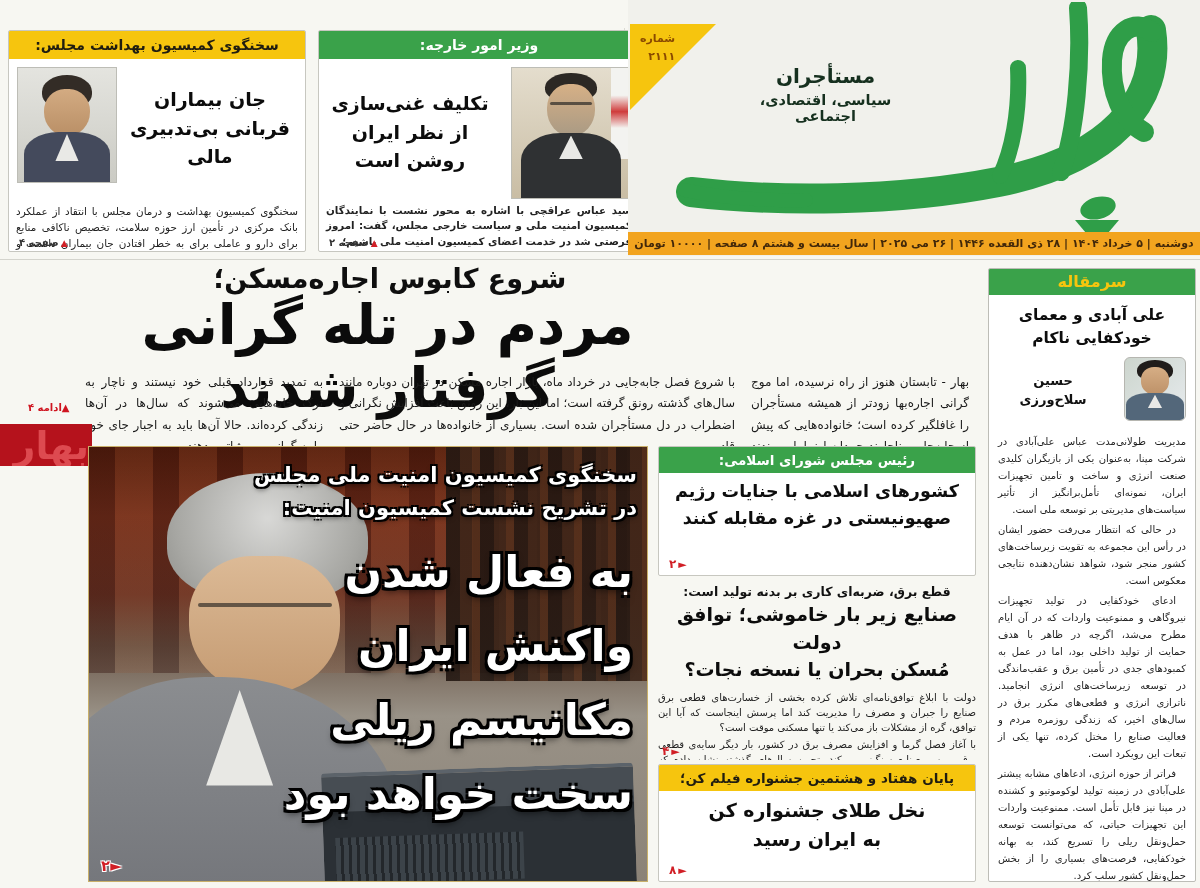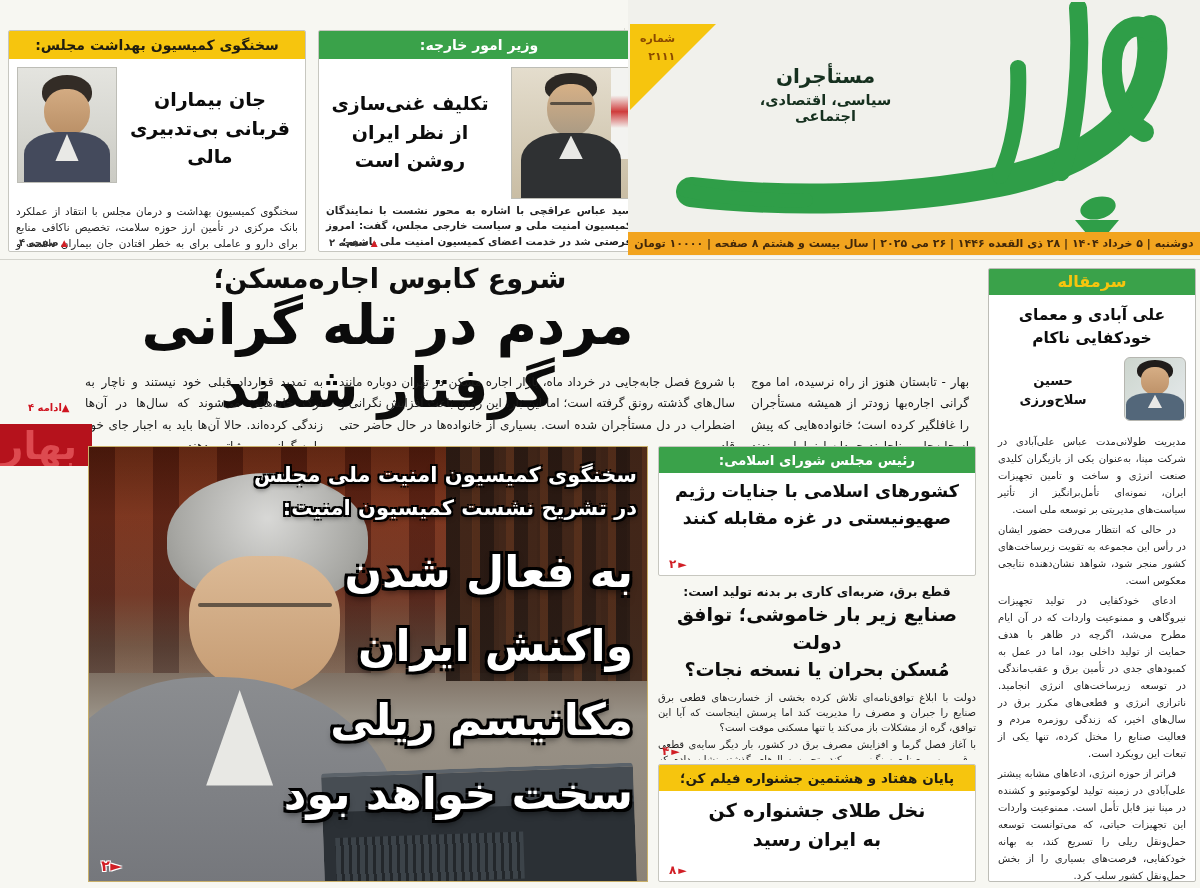"بهار" .red-tag span { padding: 0 15px -> 0 3px }
